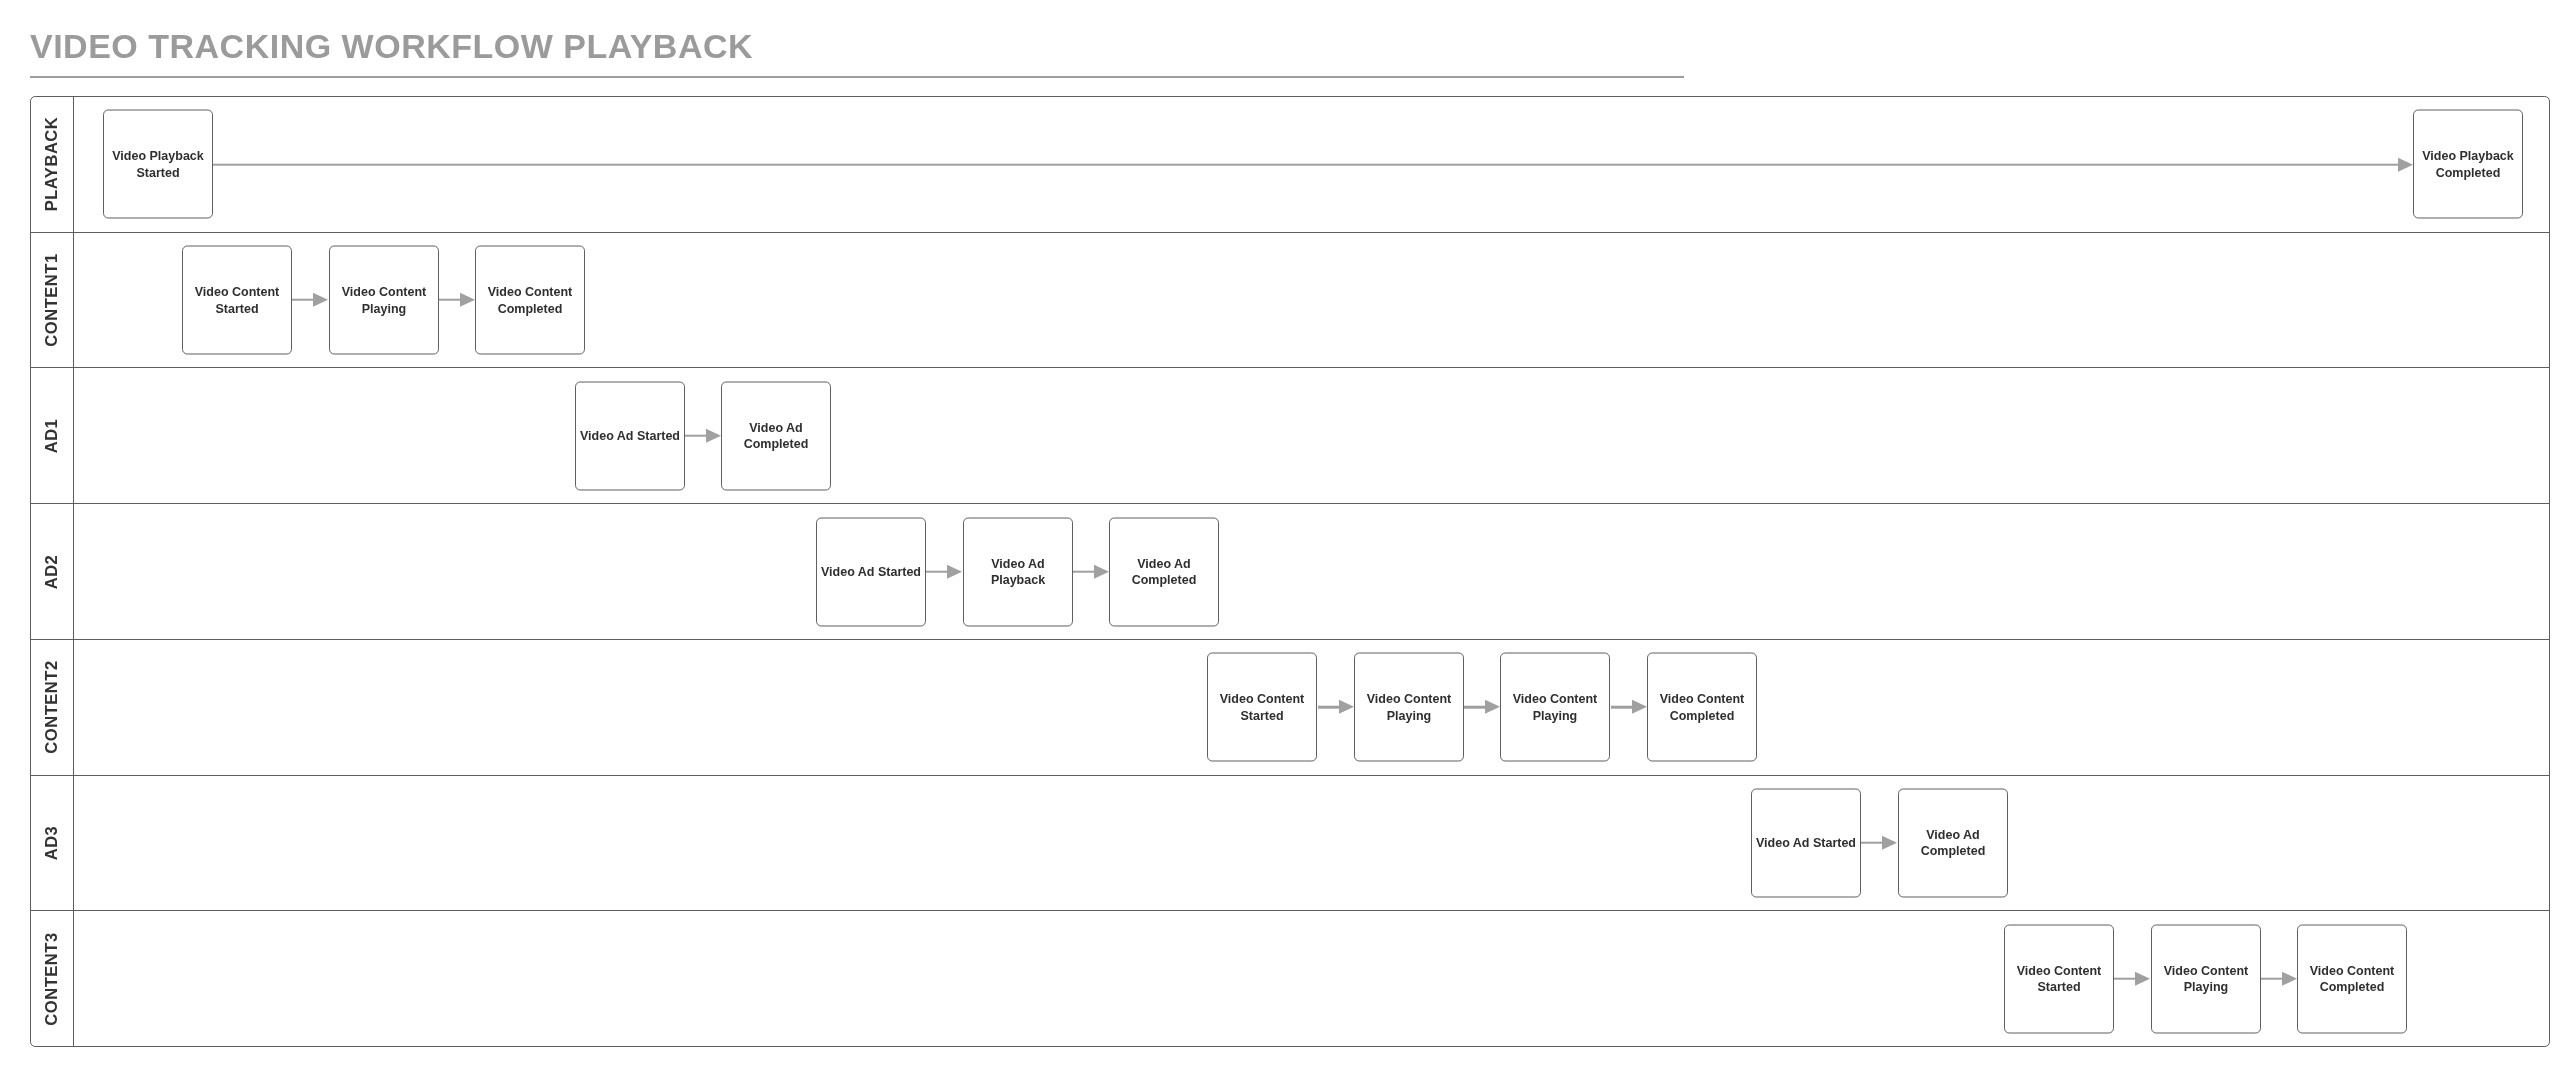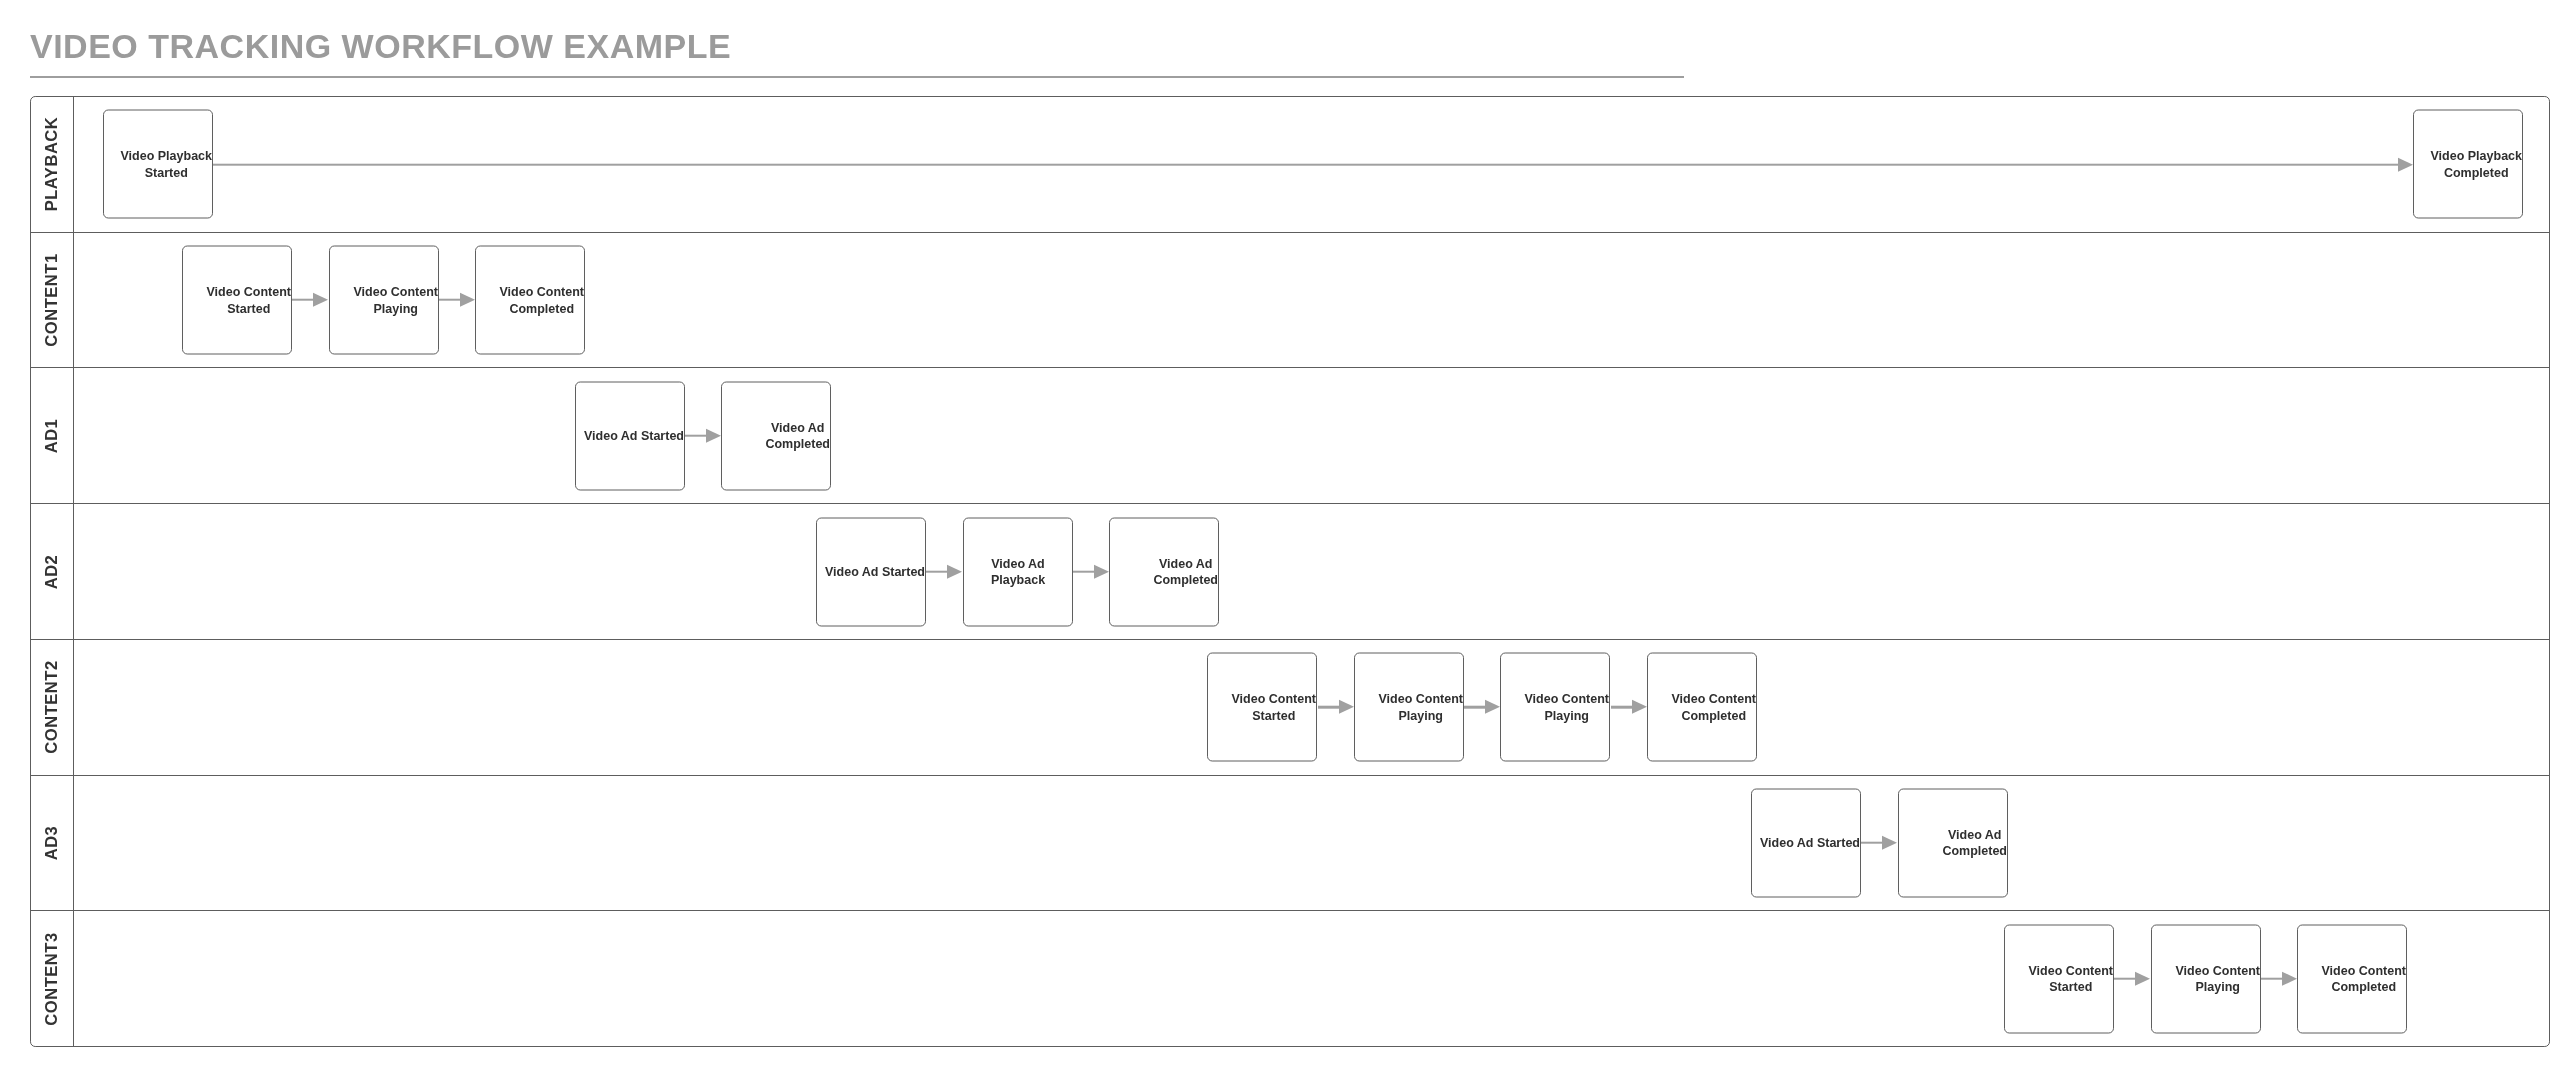"VIDEO TRACKING WORKFLOW EXAMPLE" h1.diagram-title { text: EXAMPLE -> PLAYBACK }
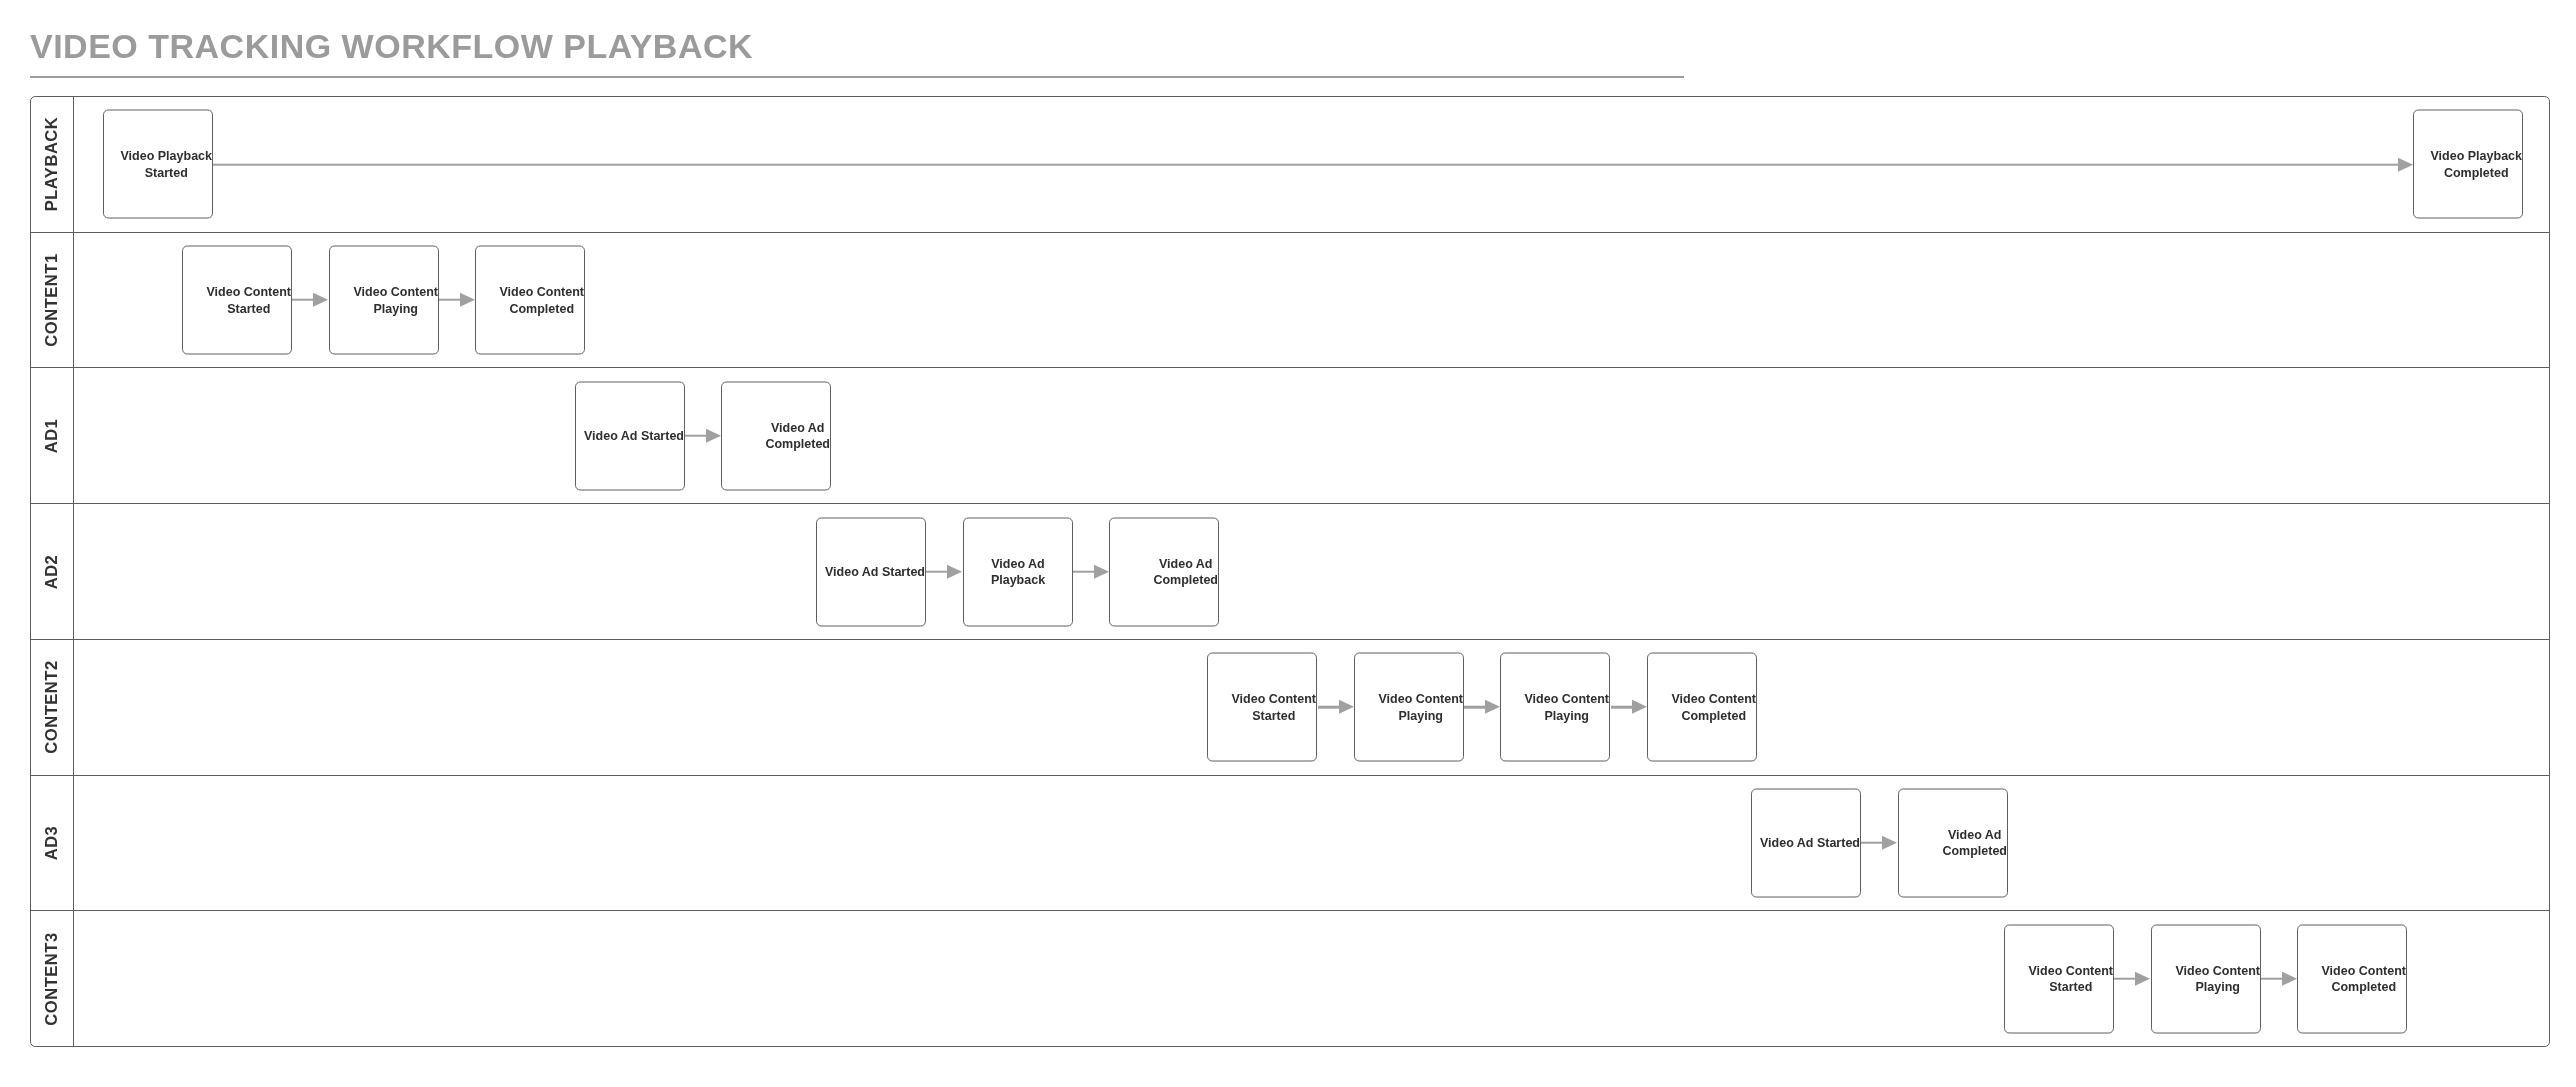"Video Playback" .node { justify-content: flex-end -> center }
